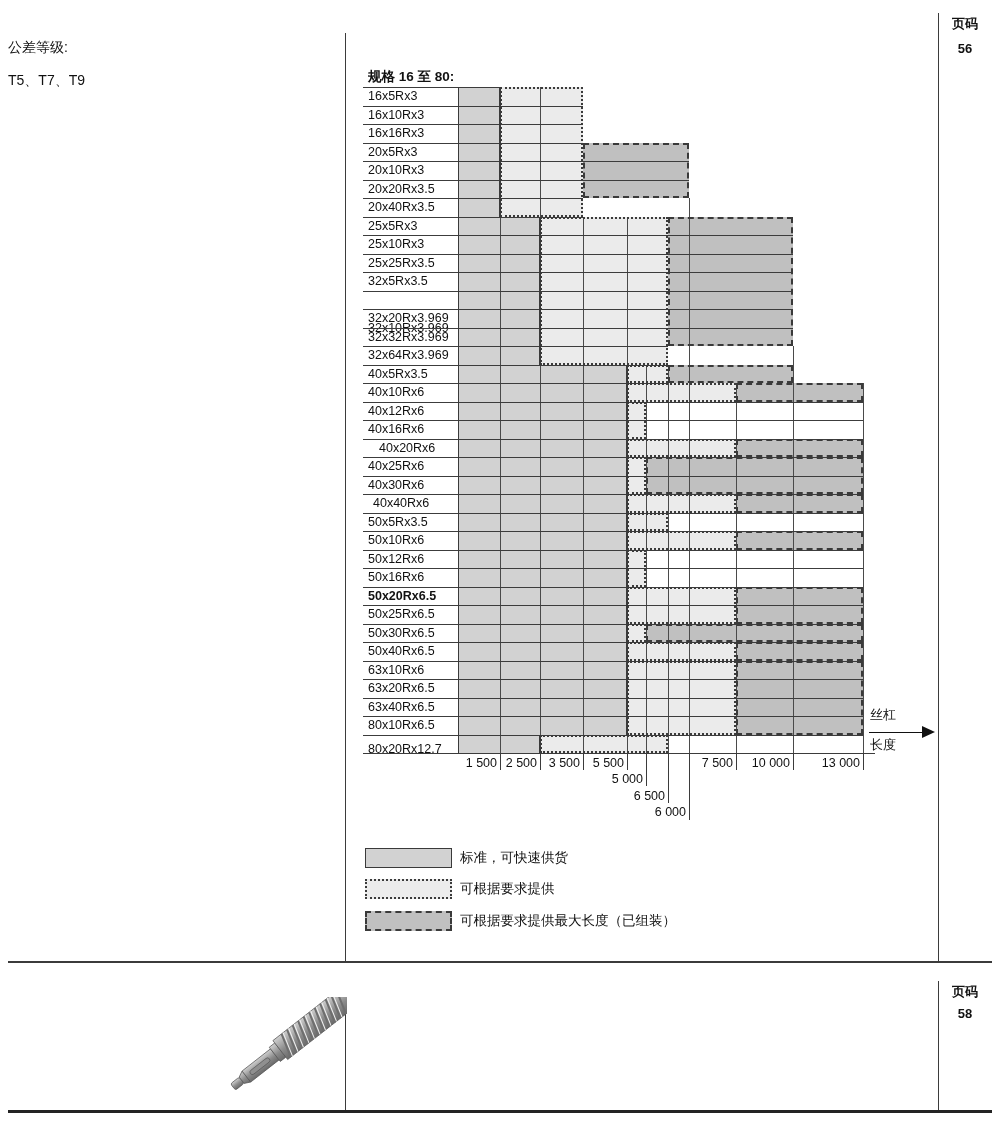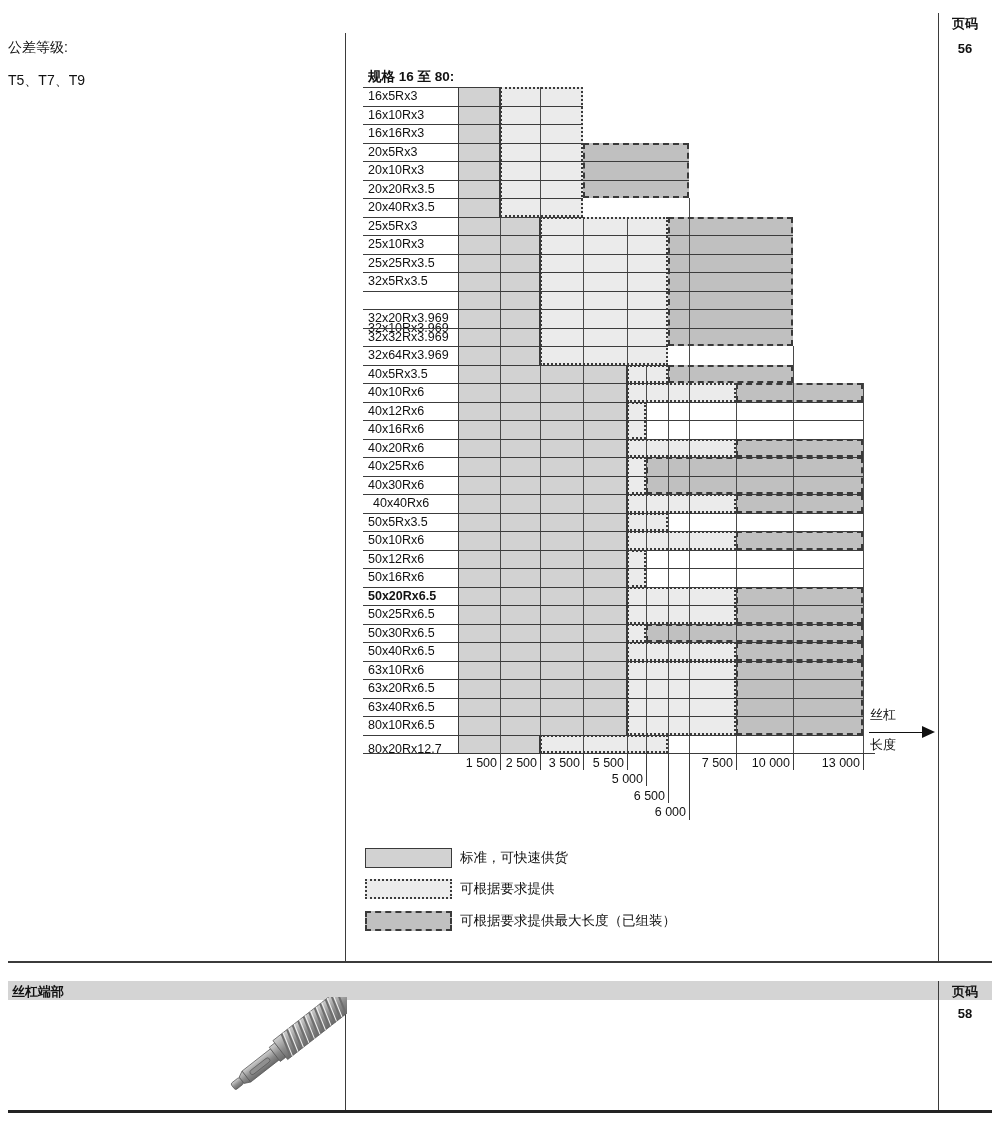"40x20Rx6" div.rowlabel { left: 363px -> 374px }
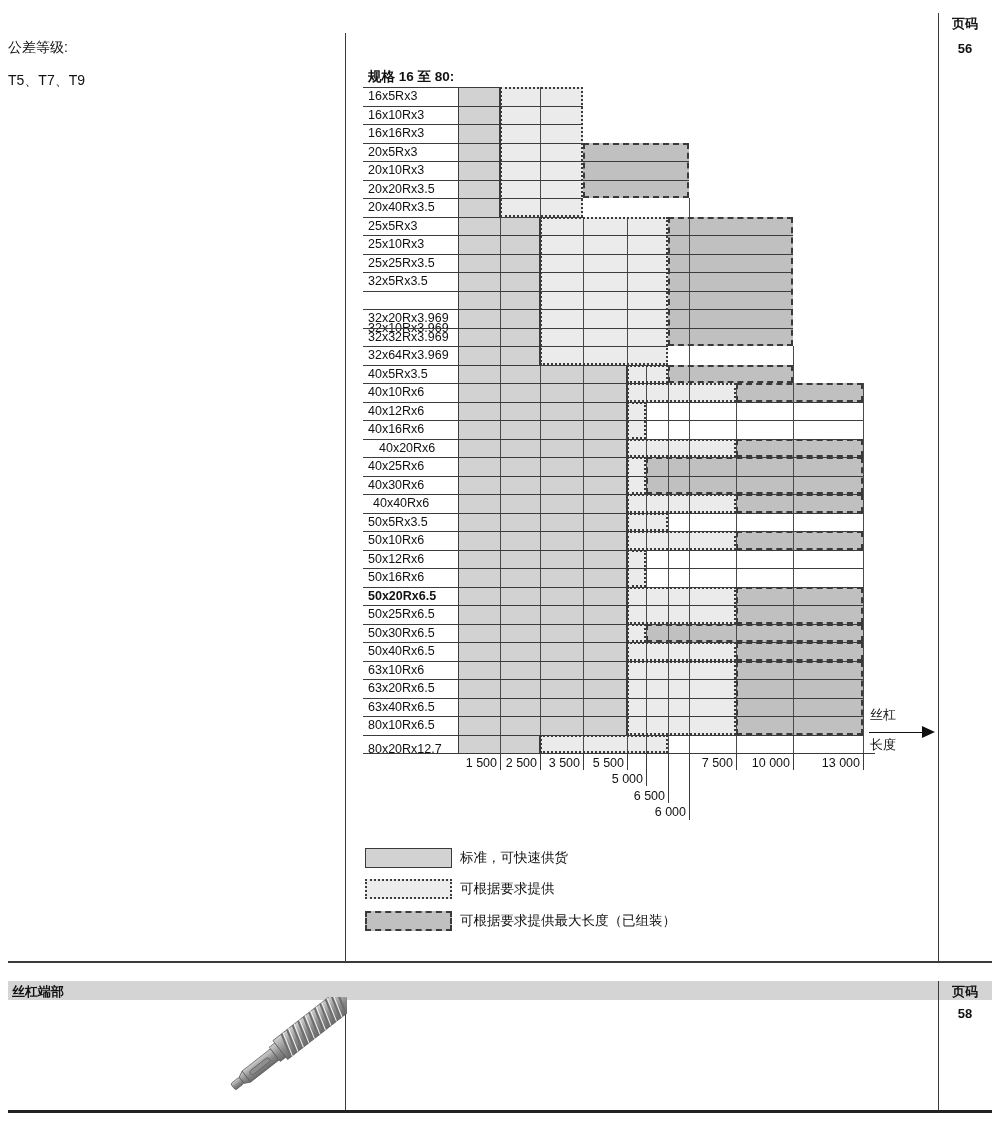"丝杠端部" div.hbar { html: <div> <span>丝杠端部</span> </div> -> none }
